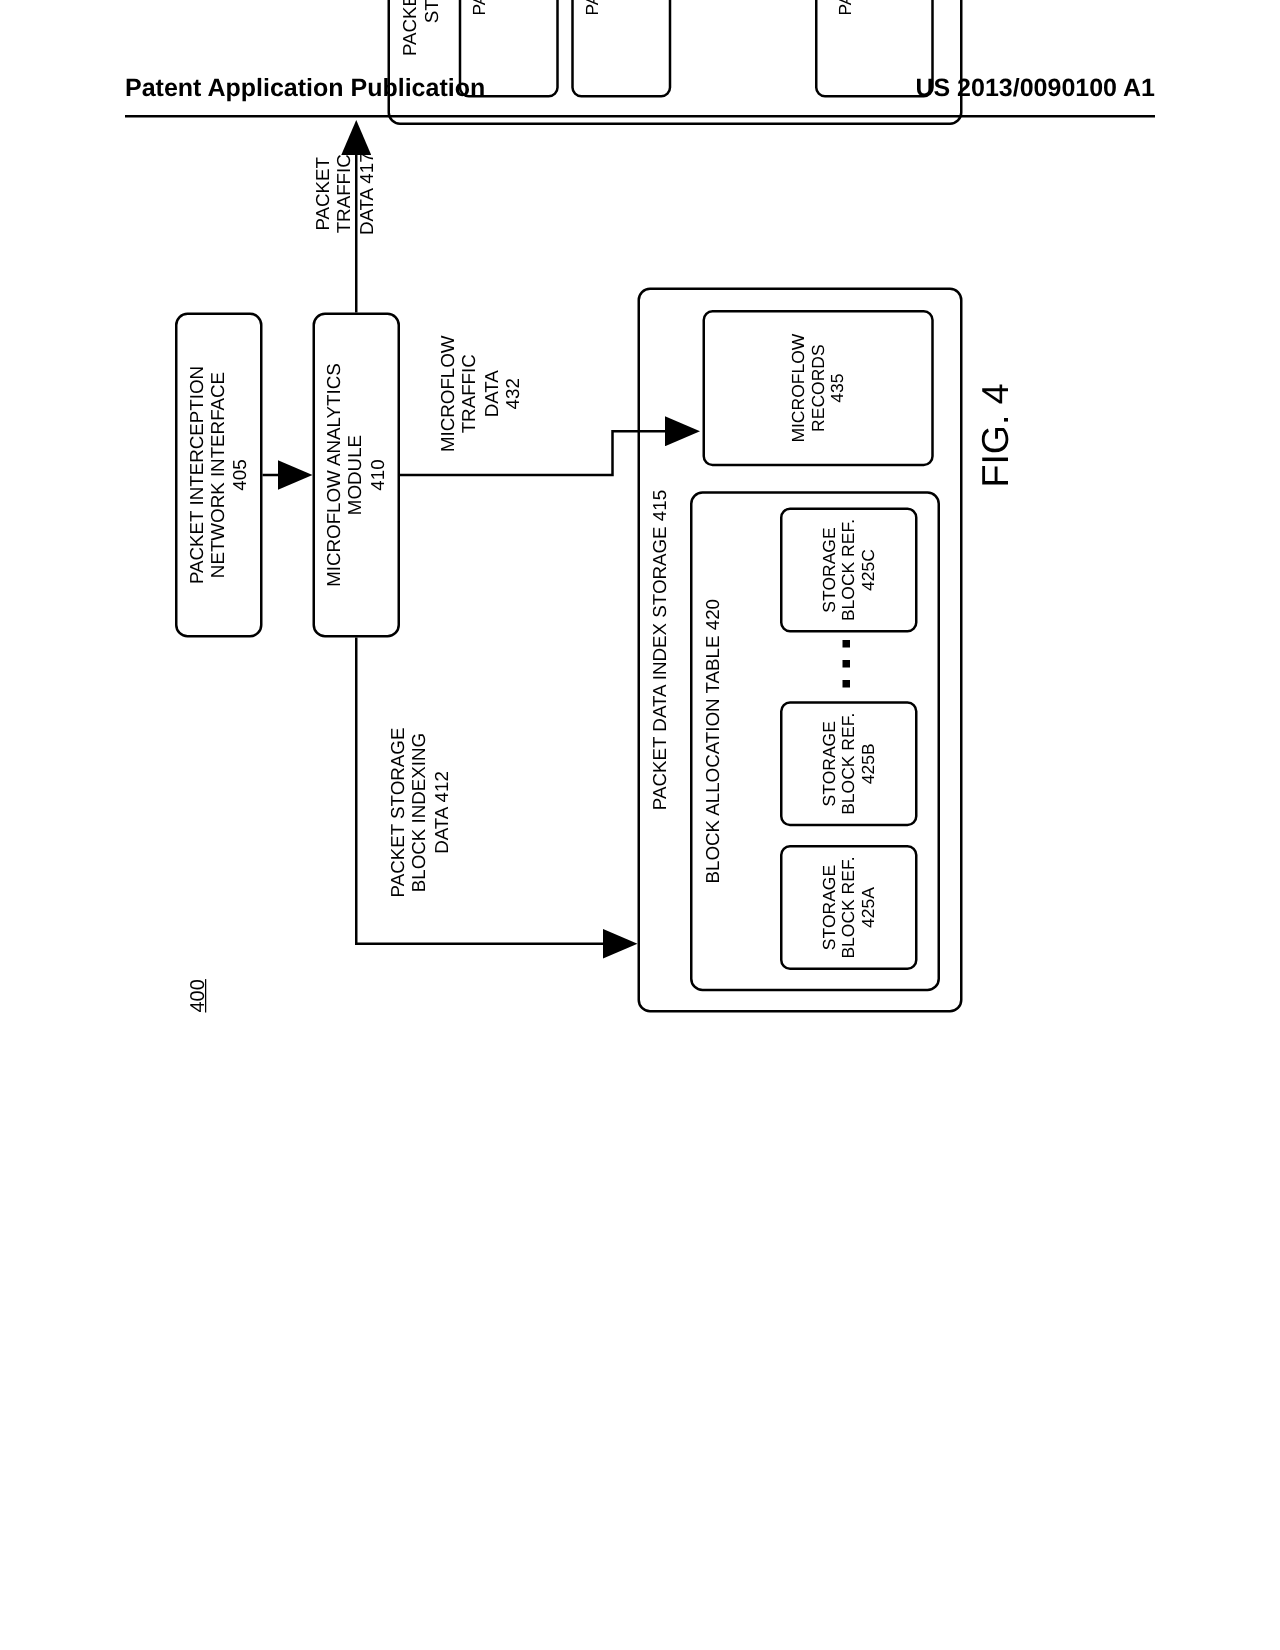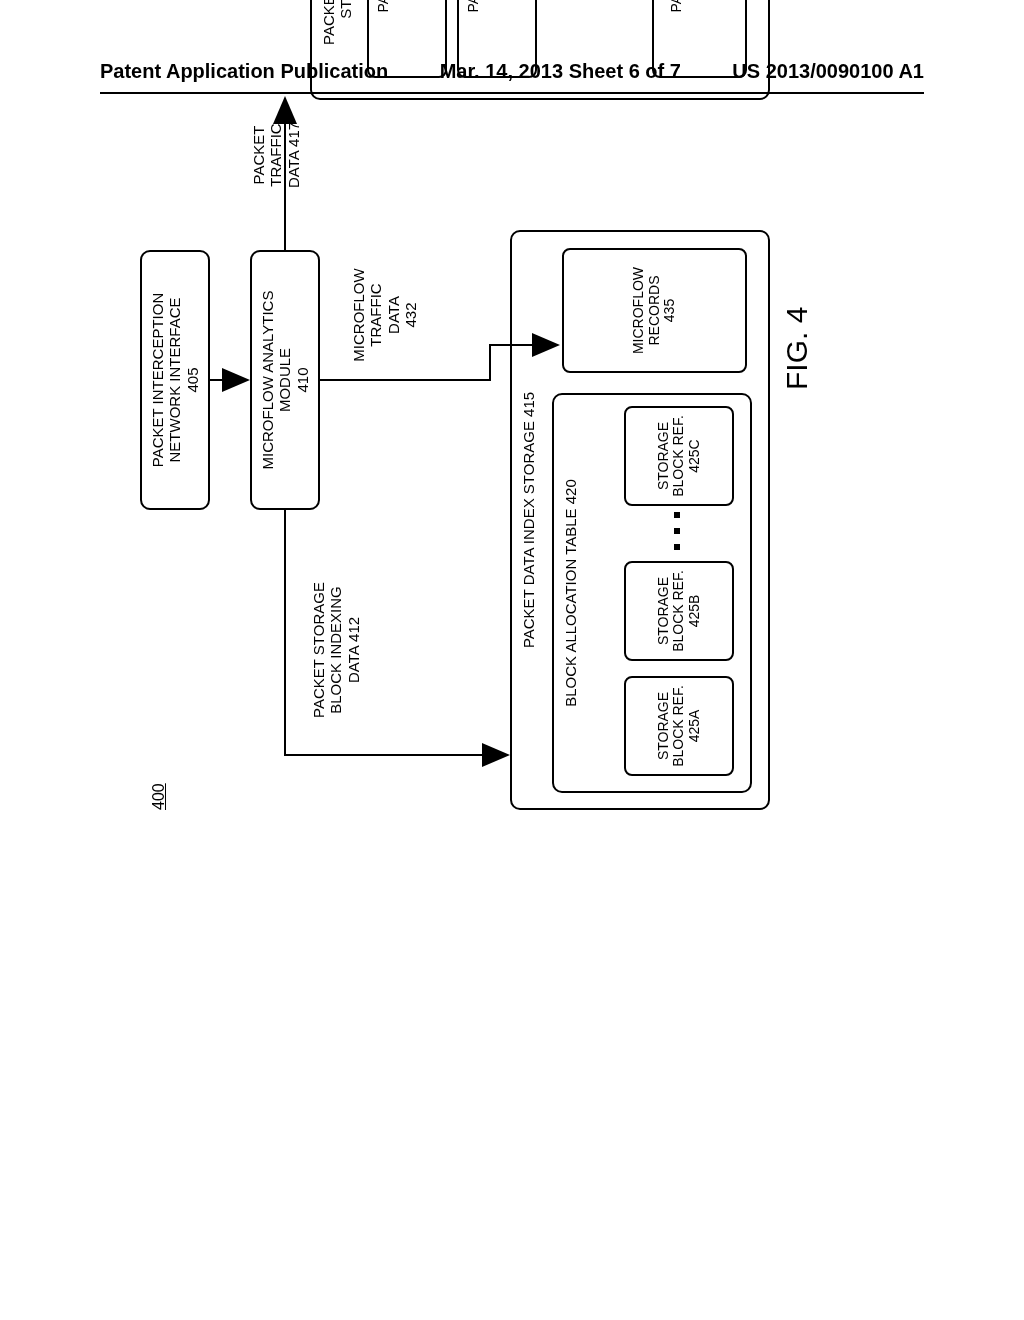"Mar. 14, 2013 Sheet 6" span { html: <span>Mar. 14, 2013 Sheet 6 of 7</span> -> none }
